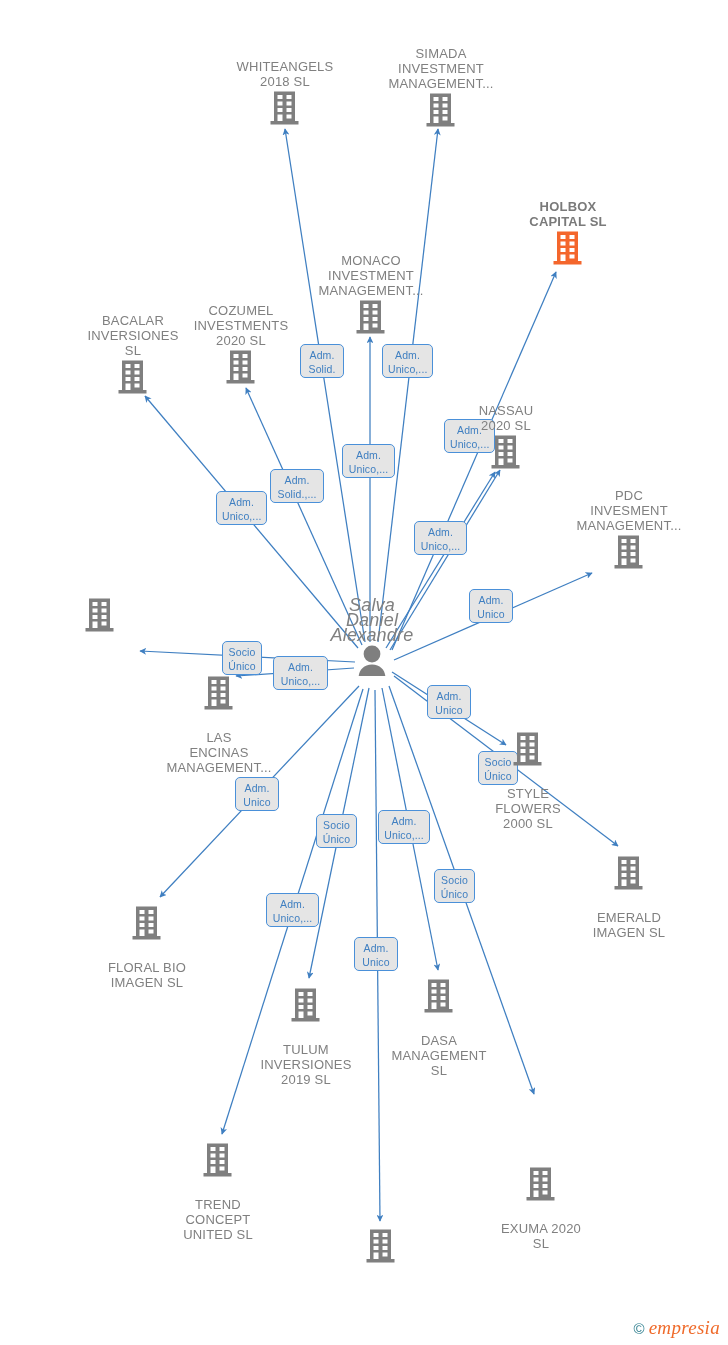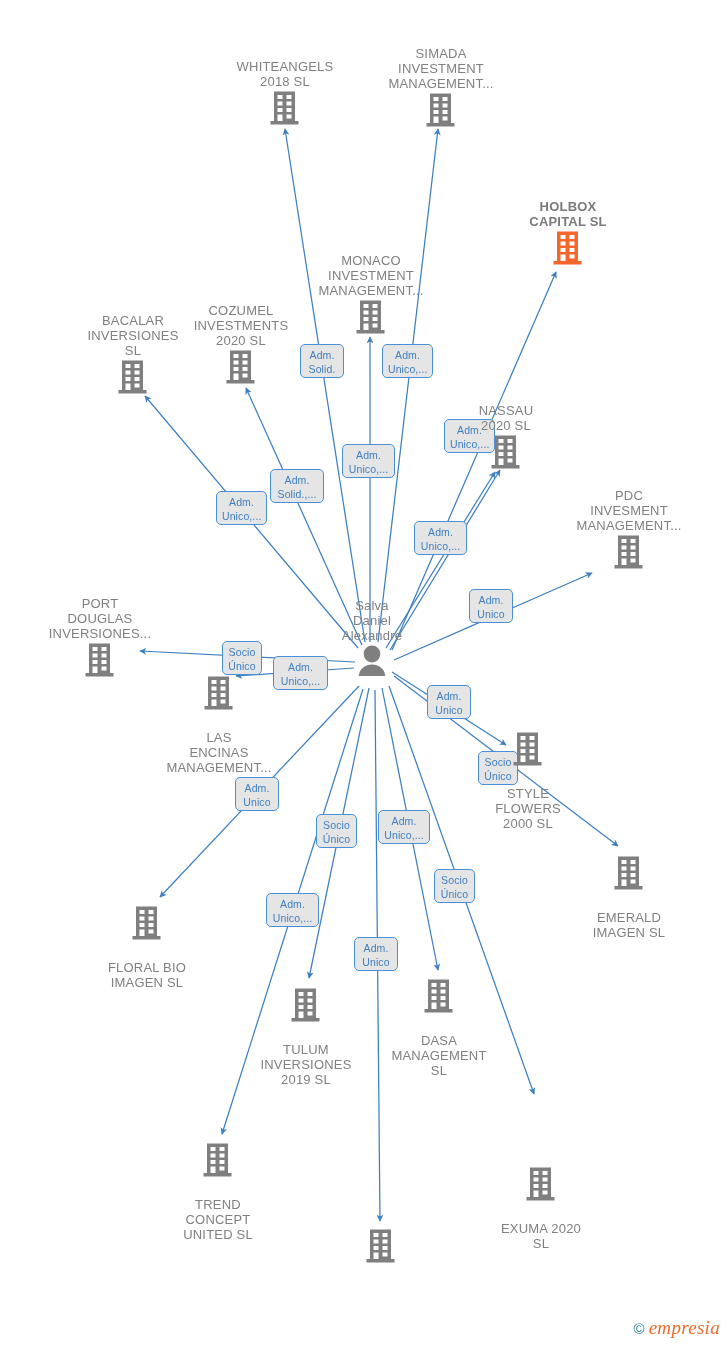"PORT" div.label { html: <div>PORT DOUGLAS INVERSIONES...</div> -> none }
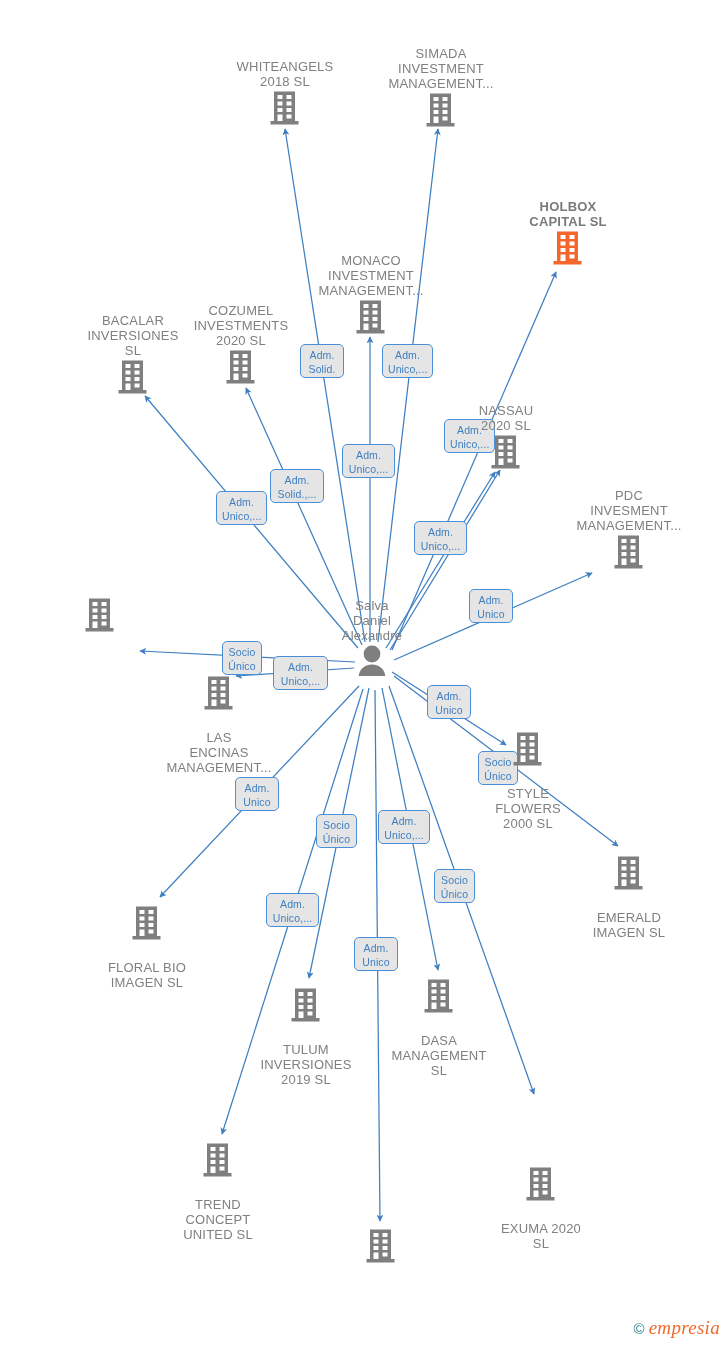"Salva" .node.person .label { font-size: 13px -> 18px; font-style: none -> italic }
